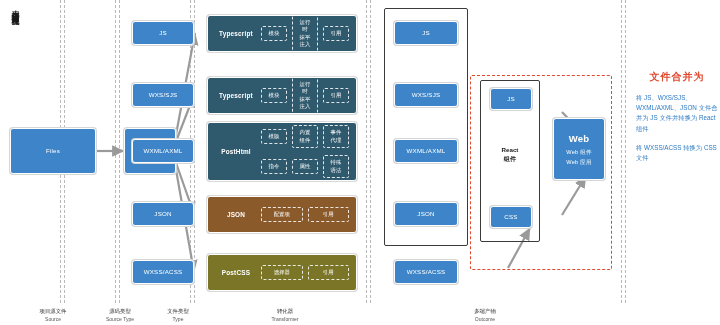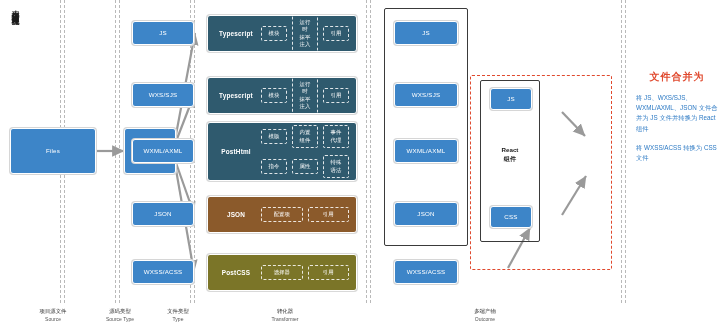"Web" div.node { html: none -> <div> <span>Web</span> <span>Web 组件</span> <span>Web 应用</span> </div> }
